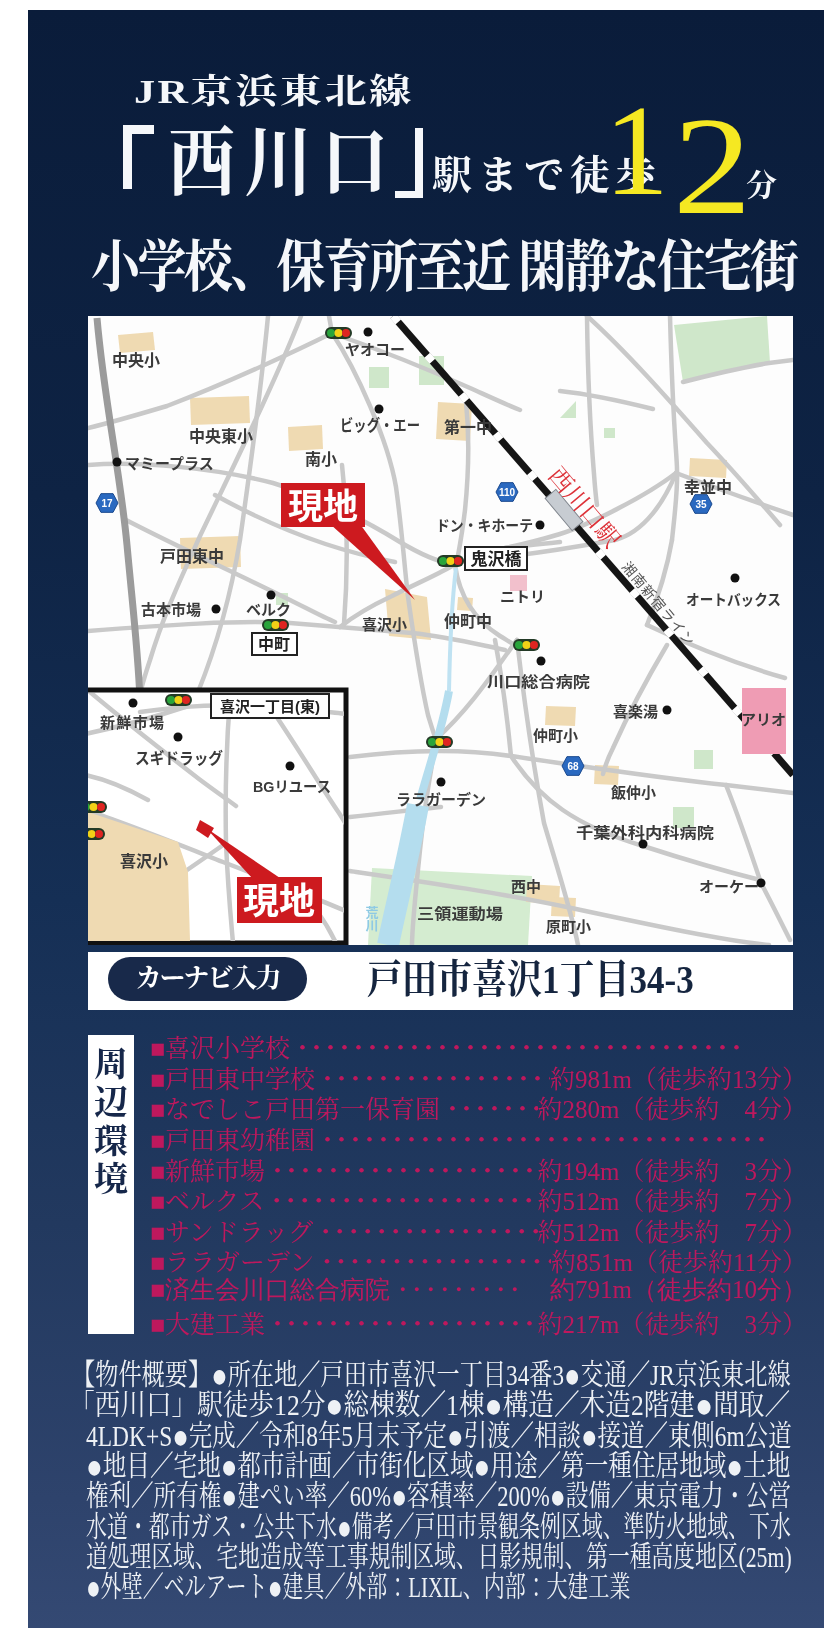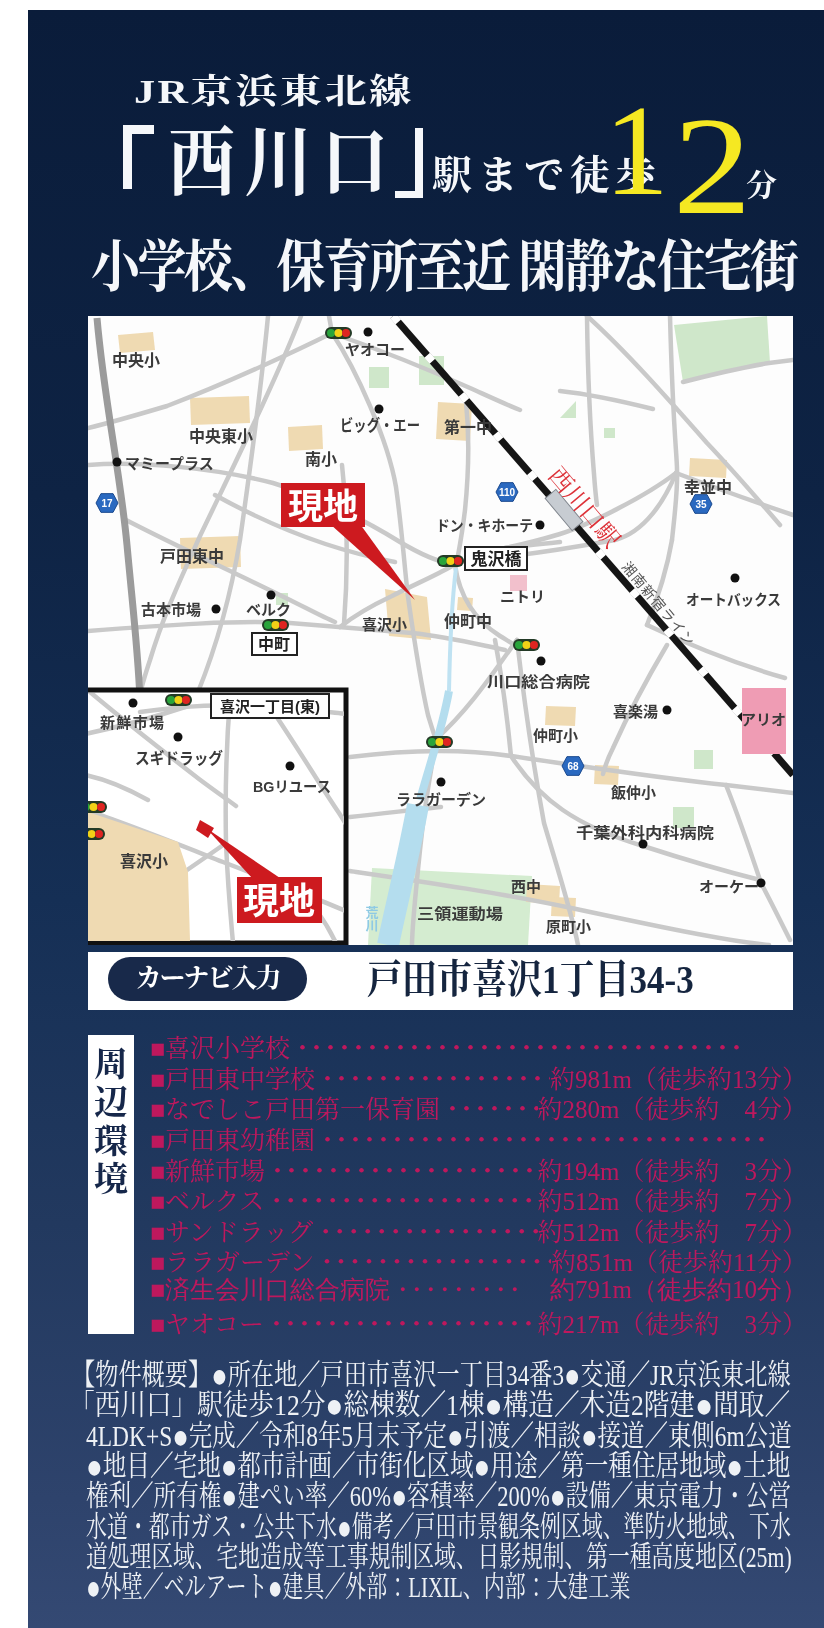"■ヤオコー" span { text: ヤオコー -> 大建工業 }
